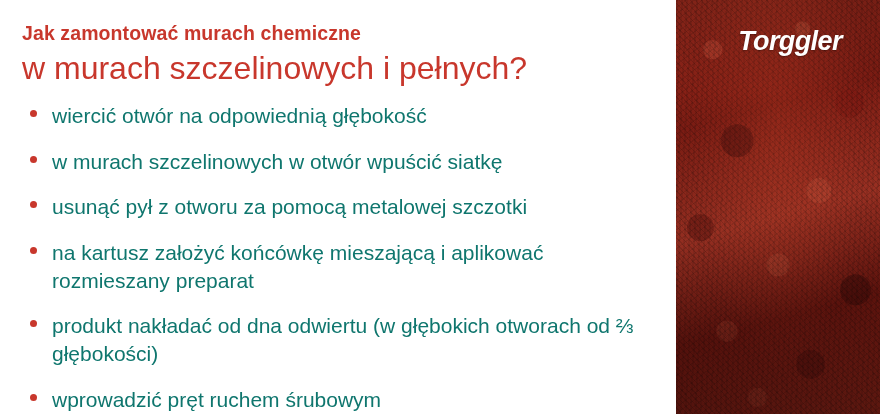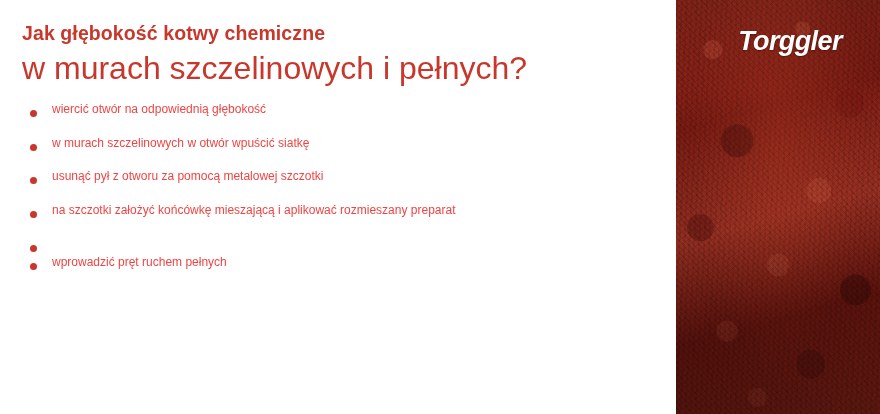"Jak głębokość kotwy chemiczne" h1.title-line-1 { text: głębokość kotwy -> zamontować murach }
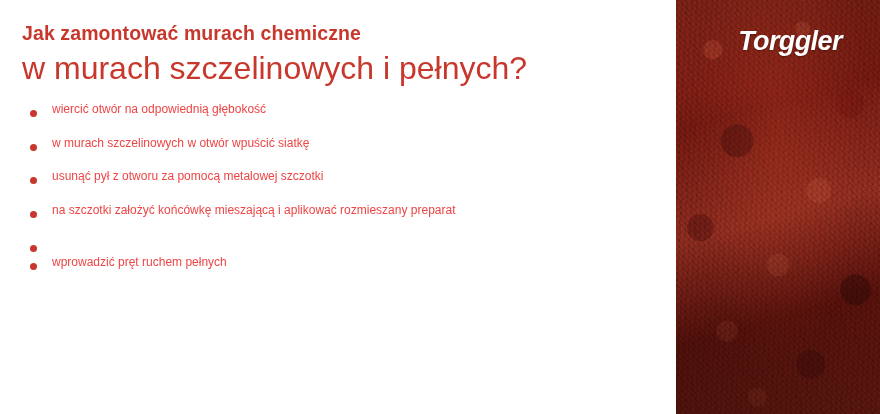"wiercić otwór na odpowiednią głębokość" .bullet-text { color: #ef4444 -> #0f766e; font-size: 12px -> 21px }
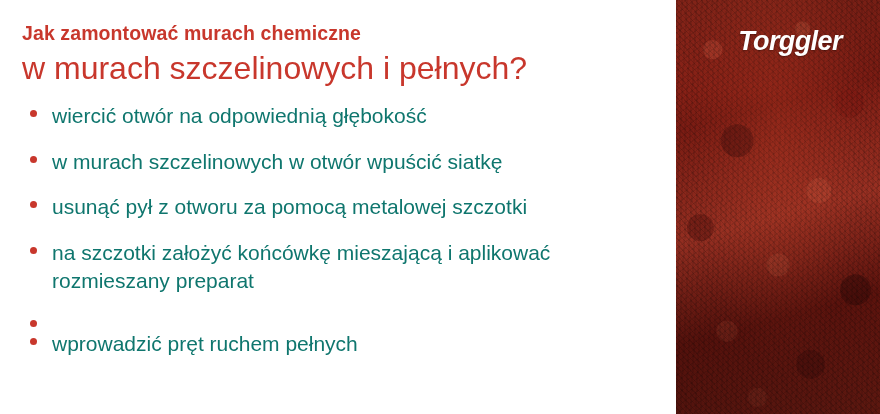"na szczotki założyć końcówkę mieszającą" span.bullet-text { text: szczotki -> kartusz }
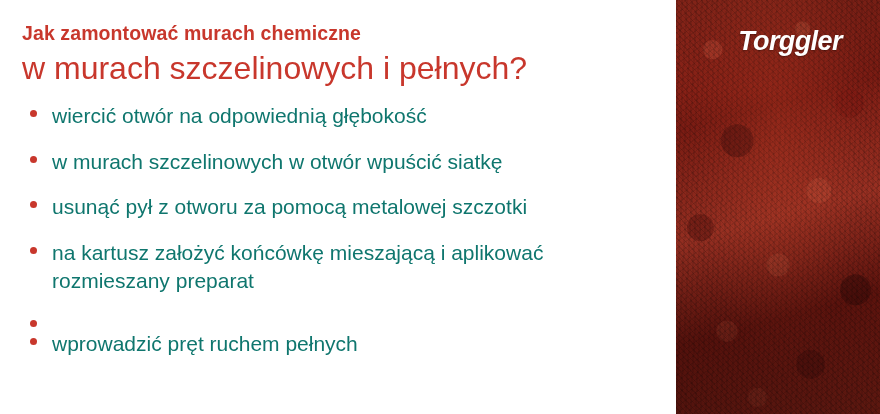"produkt nakładać od dna odwiertu" span.bullet-text { html: none -> <span>produkt nakładać od dna odwiertu (w głębokich otworach od ⅔ głębokości)</span> }
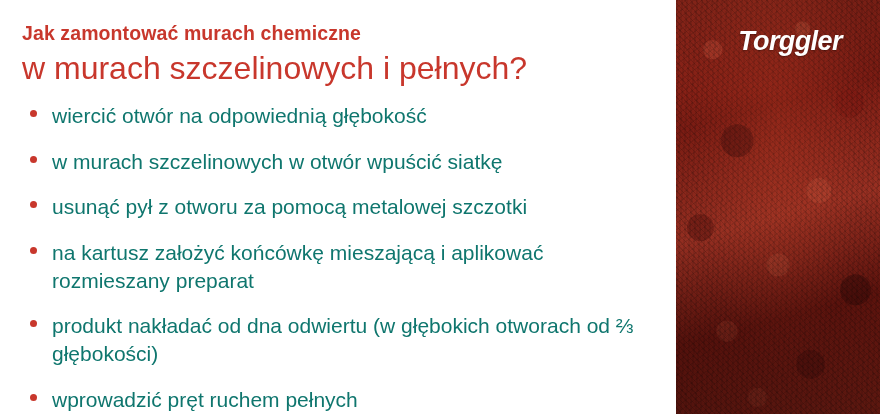"wprowadzić pręt ruchem pełnych" span.bullet-text { text: pełnych -> śrubowym }
